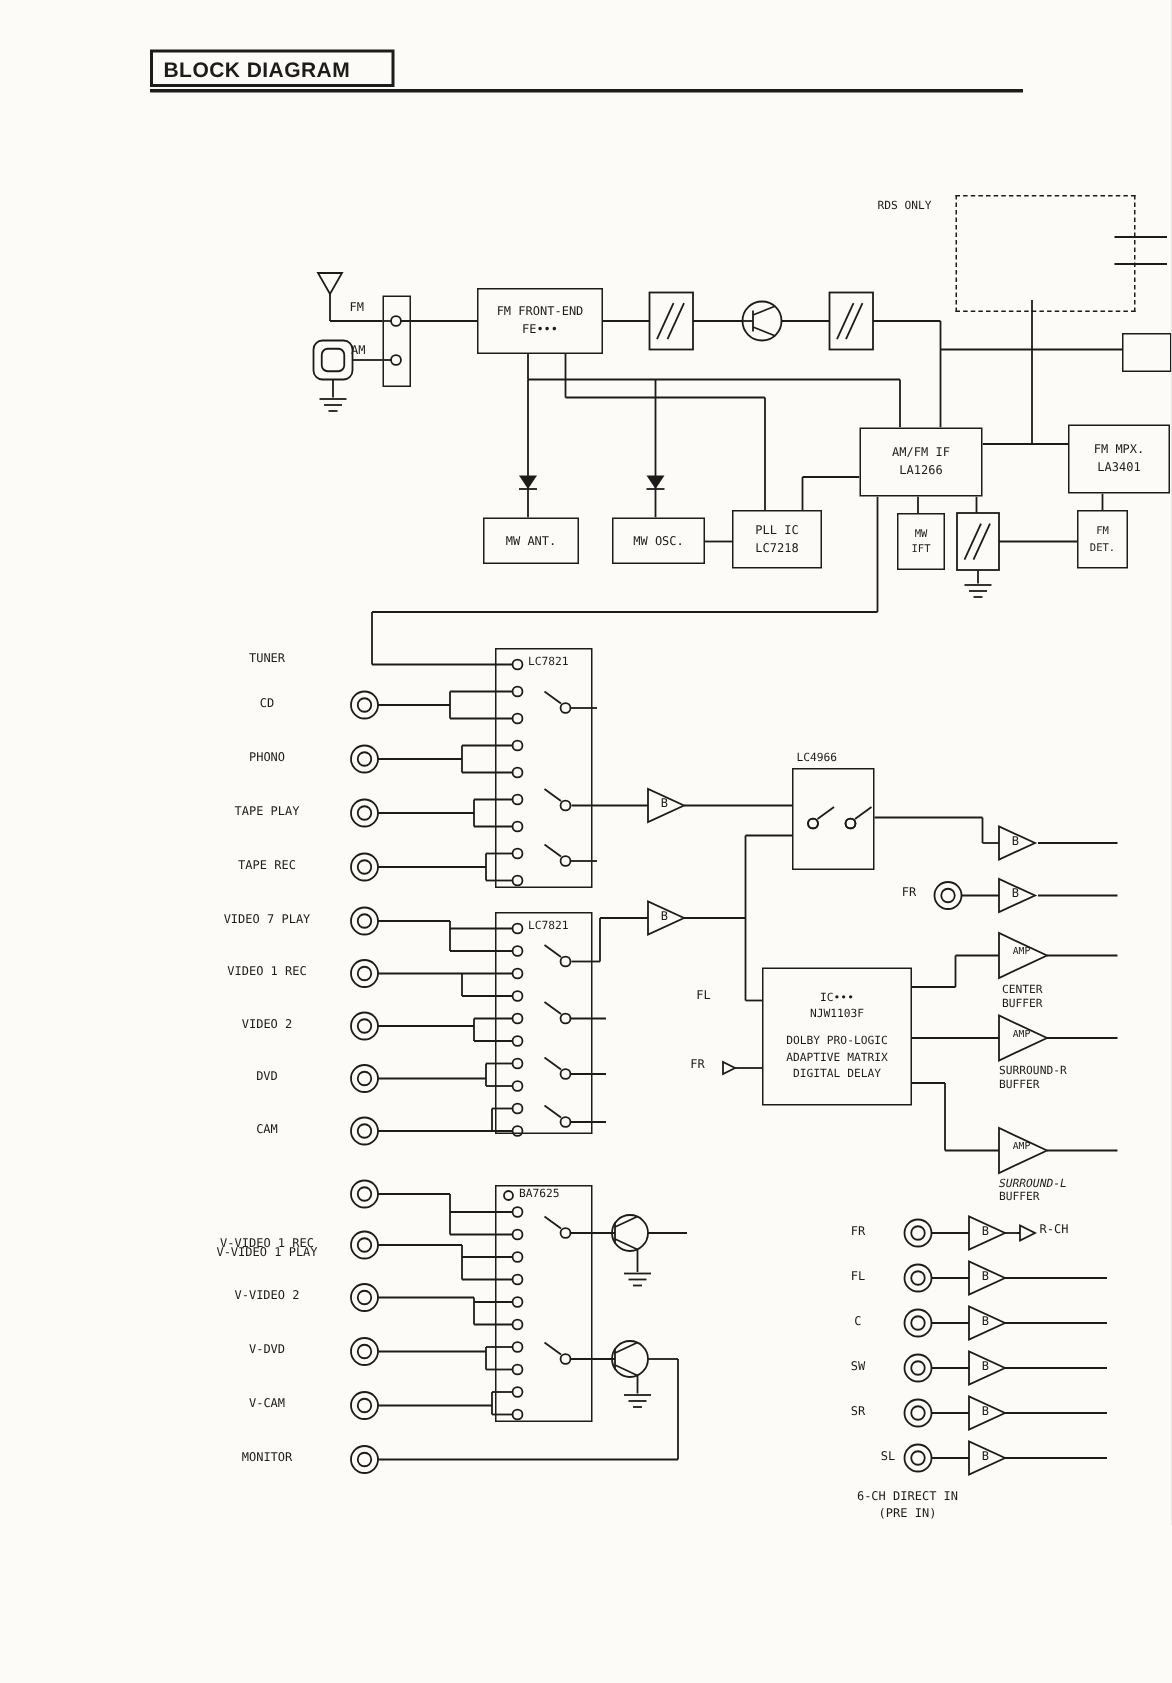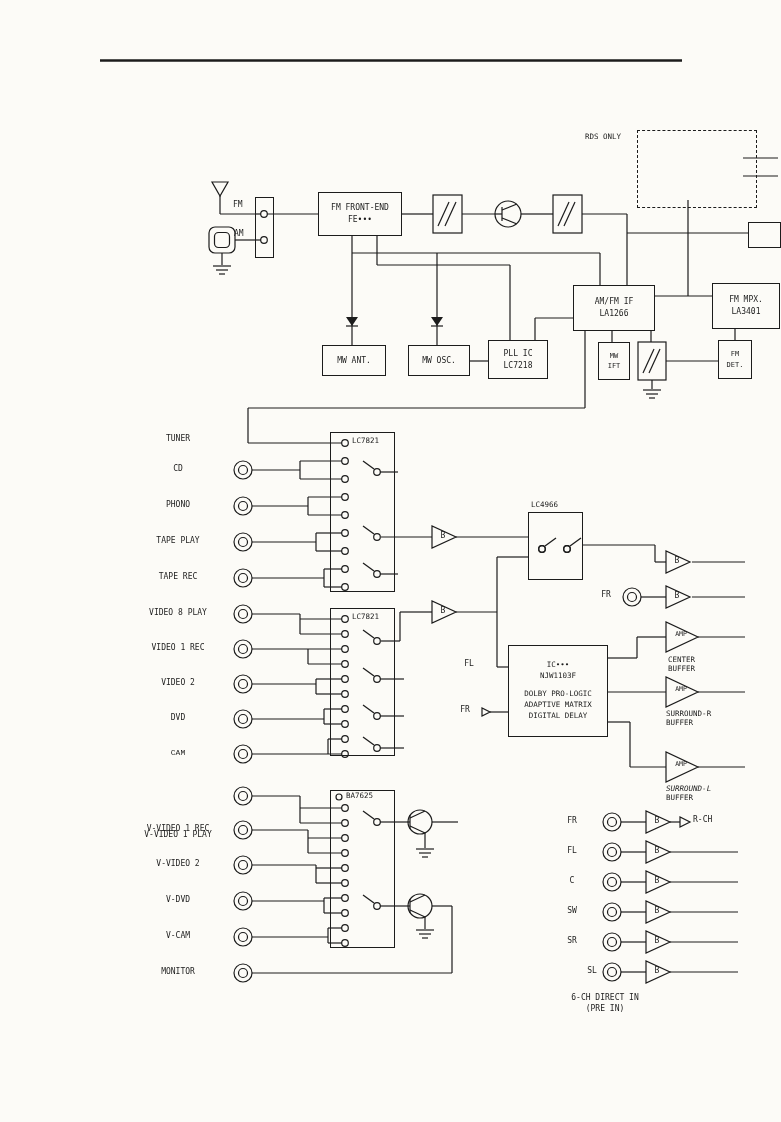"BLOCK DIAGRAM" div.title-box { html: none -> <div> <span>BLOCK DIAGRAM</span> </div> }
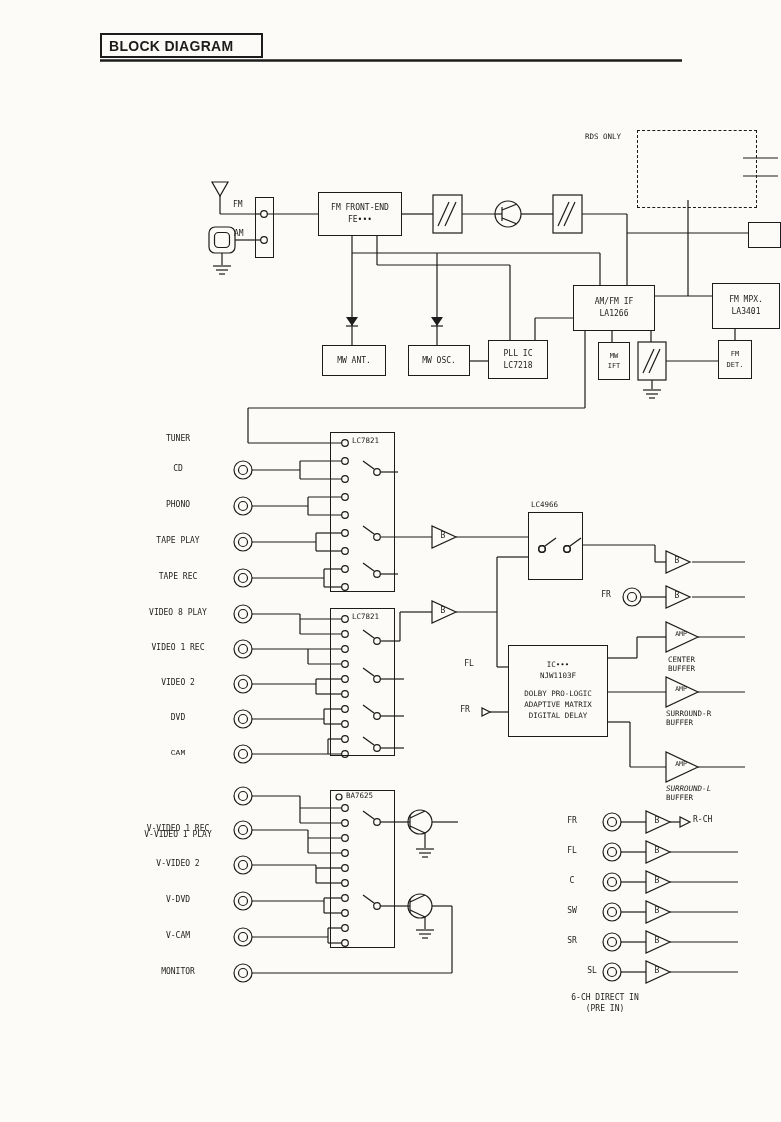"VIDEO 8 PLAY" div.lbl { text: 8 -> 7 }
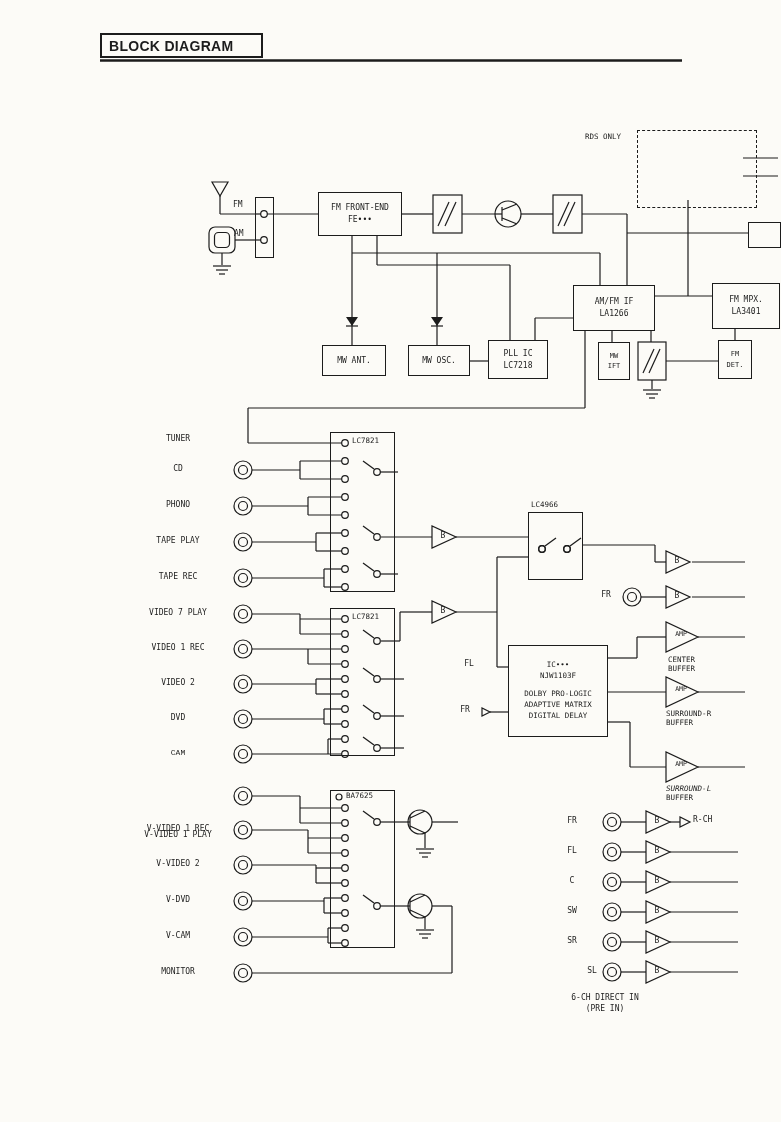"CAM" div.lbl { font-family: Liberation Mono, monospace -> none }
